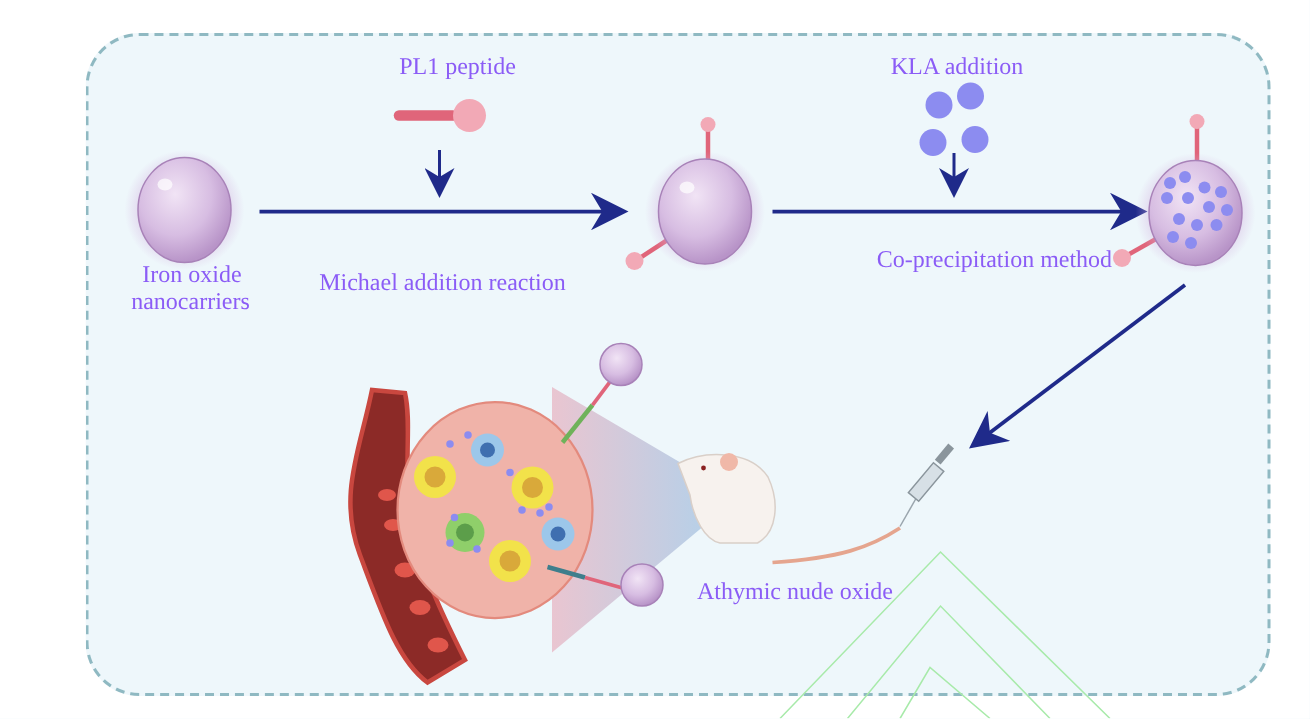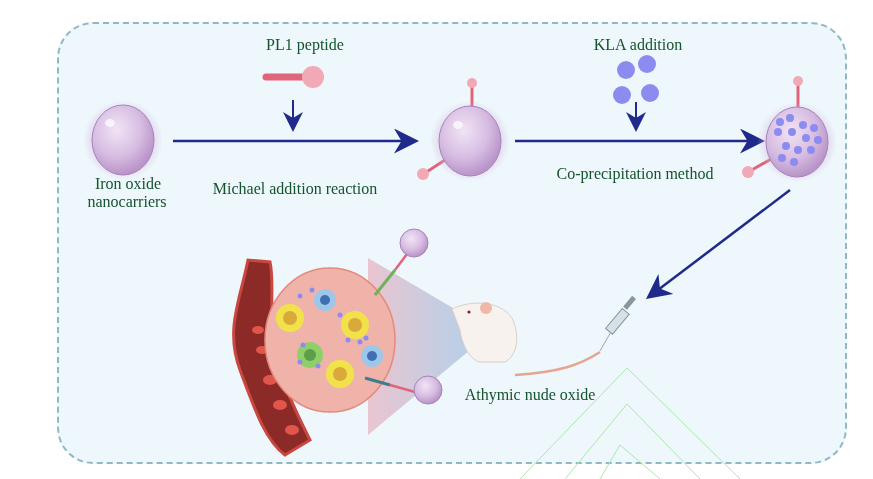"PL1 peptide" .lbl { color: #14532d -> #8b5cf6 }
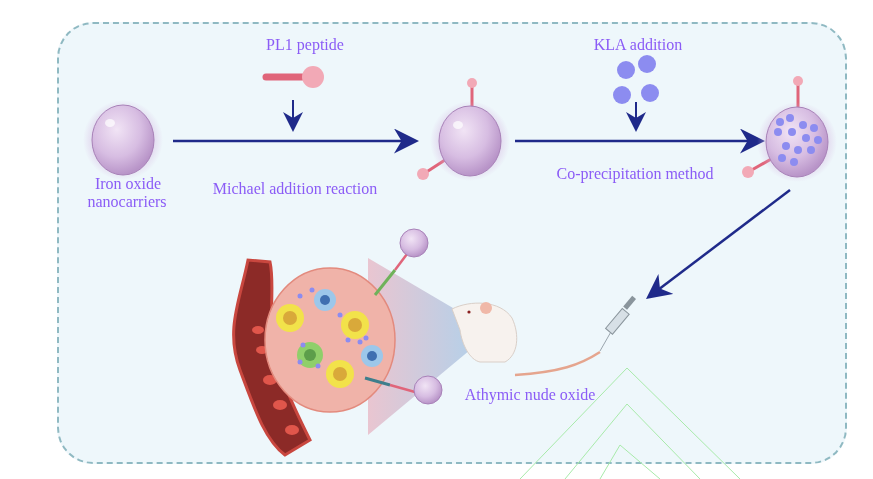"Co-precipitation method" div.lbl { left: 540px -> 568px }
